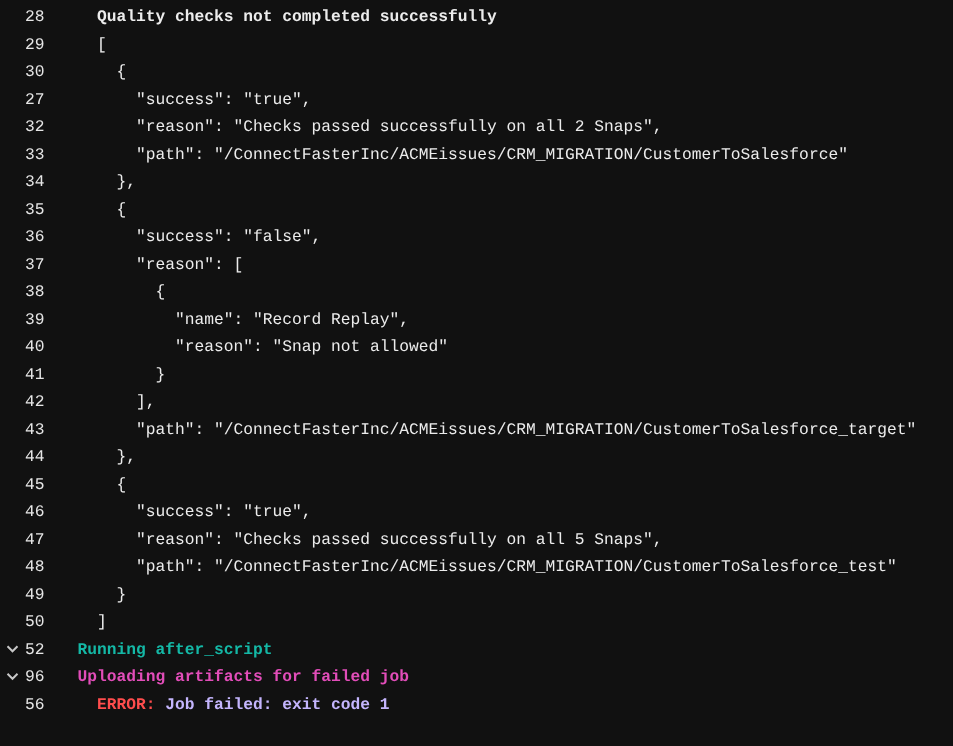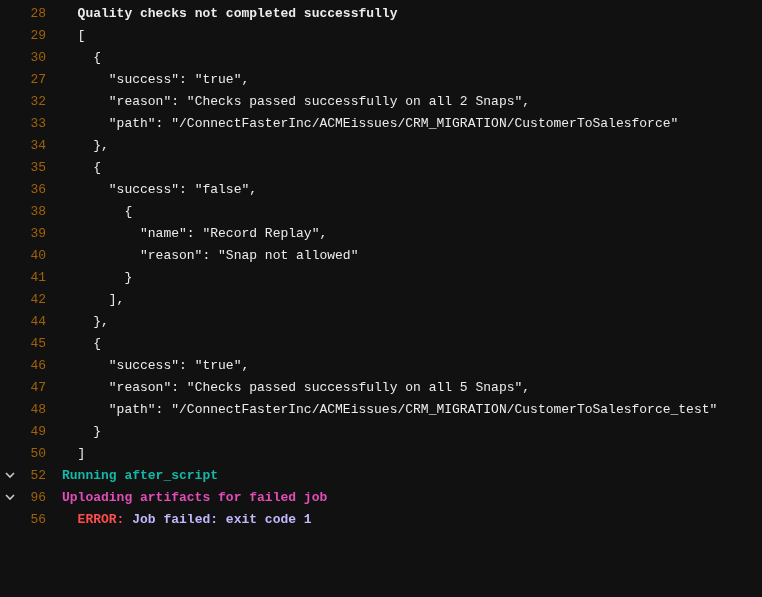"28" .lineno { color: #a16207 -> #e5e5e5; text-align: right -> none }
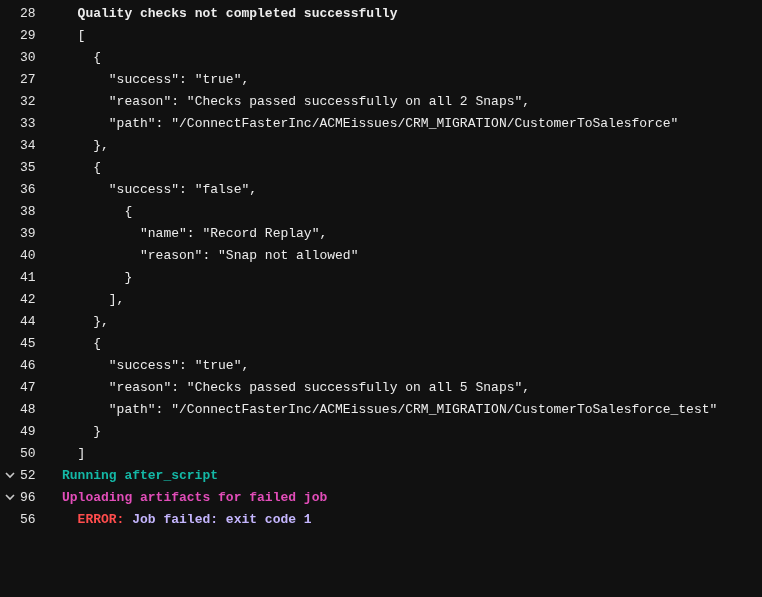"37" div.line { html: none -> <div><span></span><span>37</span><span> <span>"reason": [</span></span></div> }
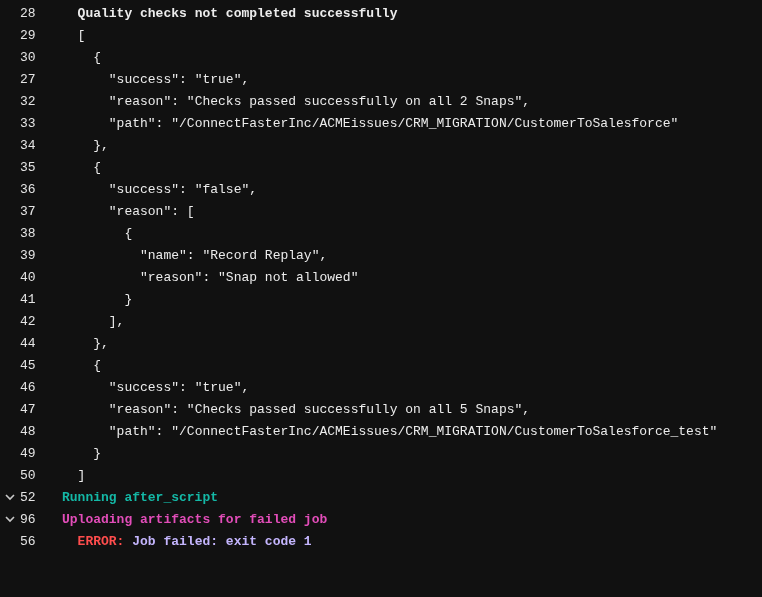"43" div.line { html: none -> <div><span></span><span>43</span><span> <span>"path": "/ConnectFasterInc/ACMEissues/CRM_MIGRATION/CustomerToSalesforce_target"</span></span></div> }
